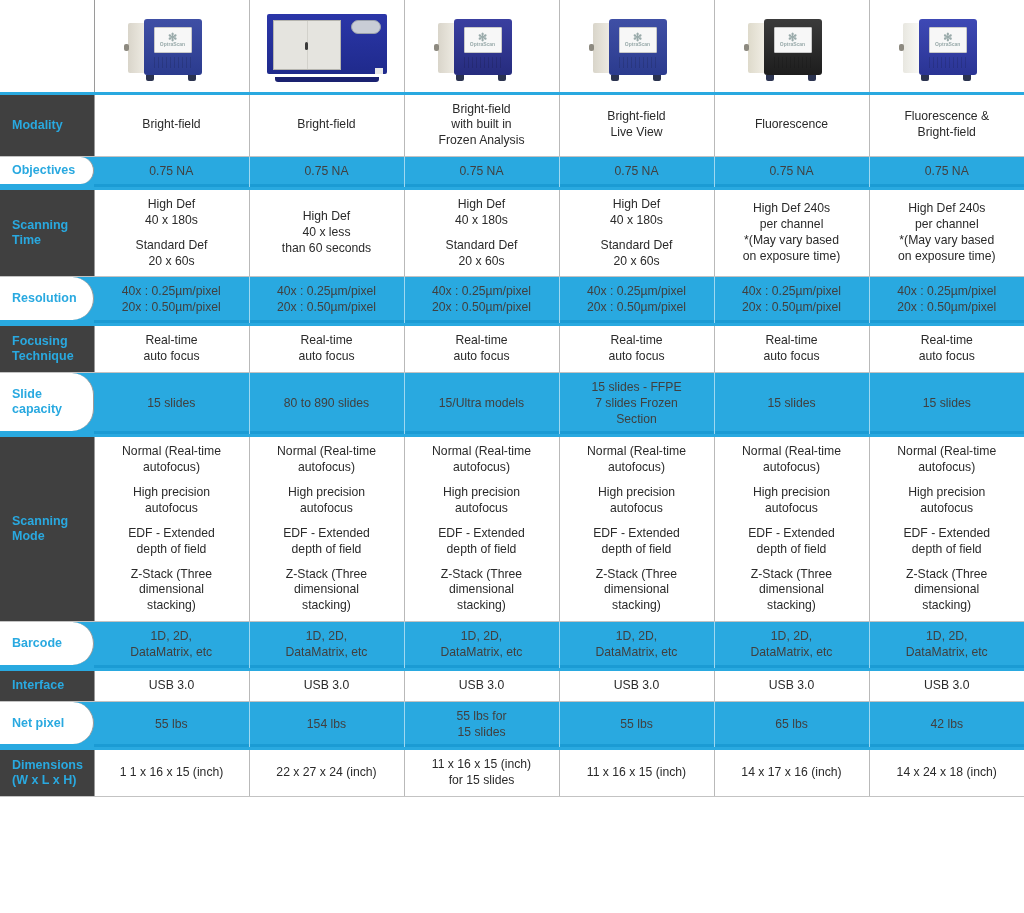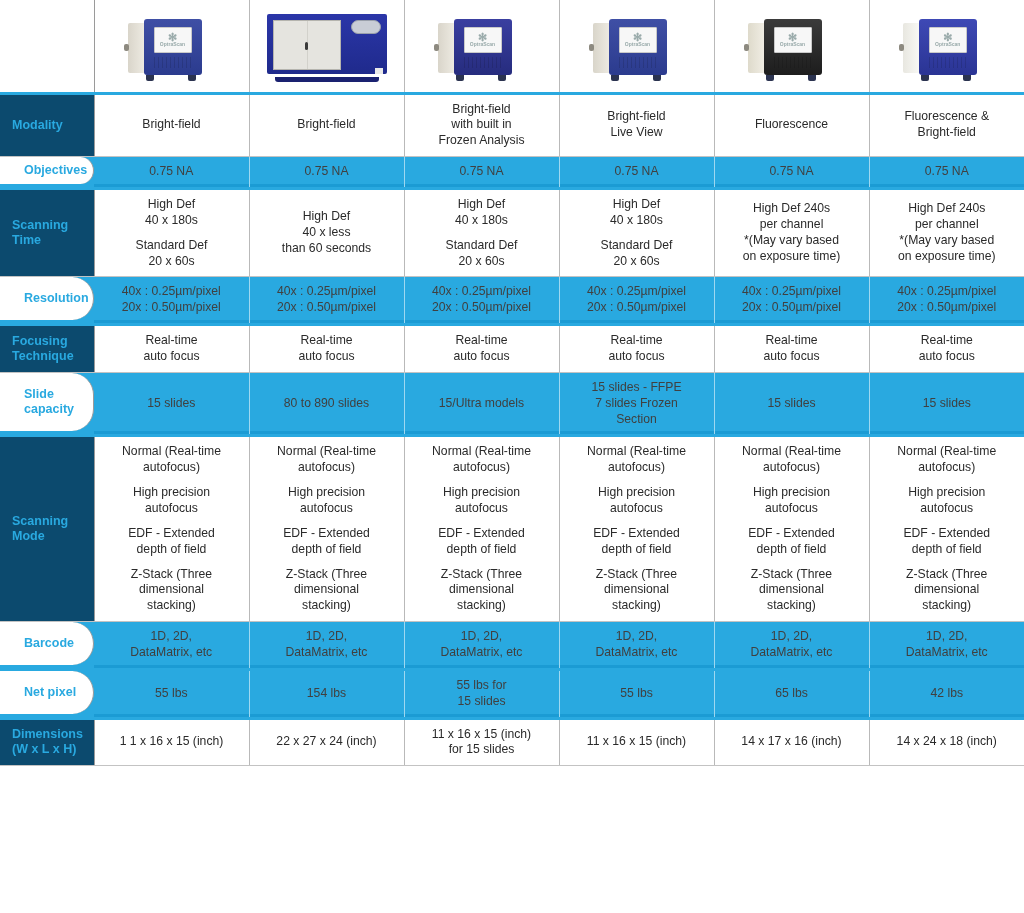"Modality" tr.white td.lbl-cell { background: #0c4a6e -> #404040 }
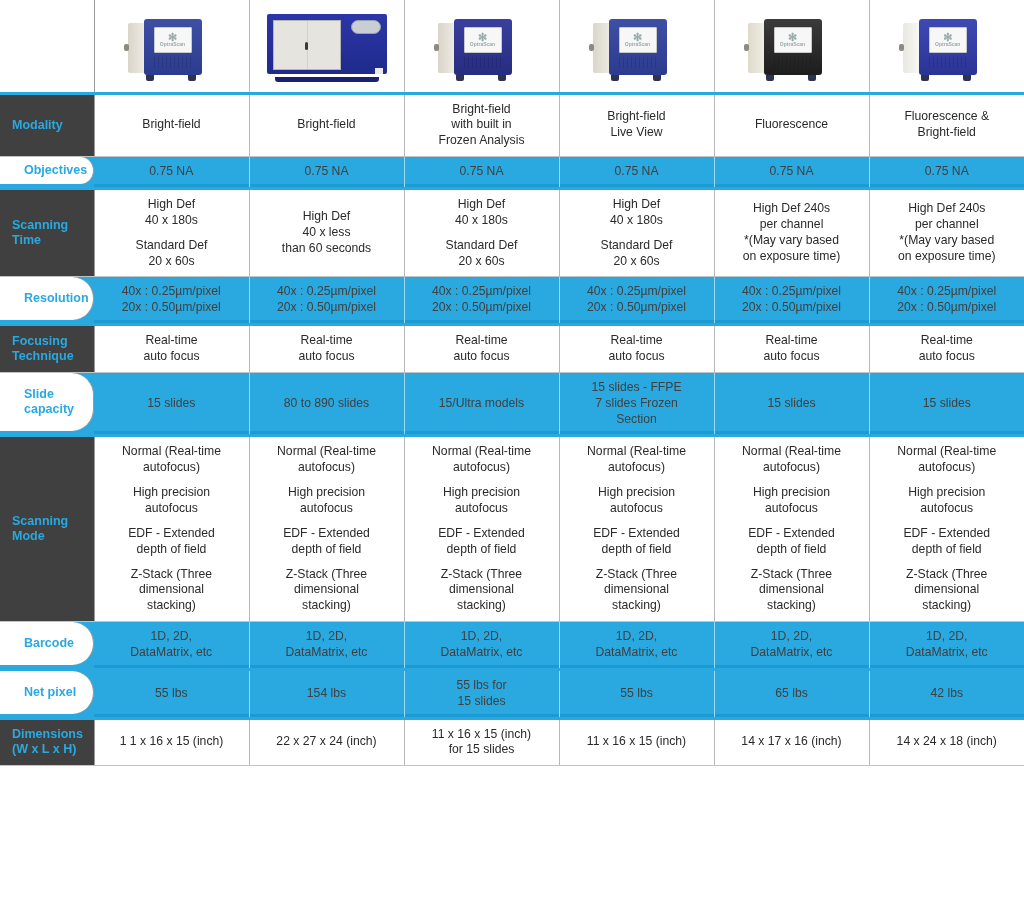"Objectives" tr.blue td.lbl-cell .notch { padding-left: 24px -> 12px }
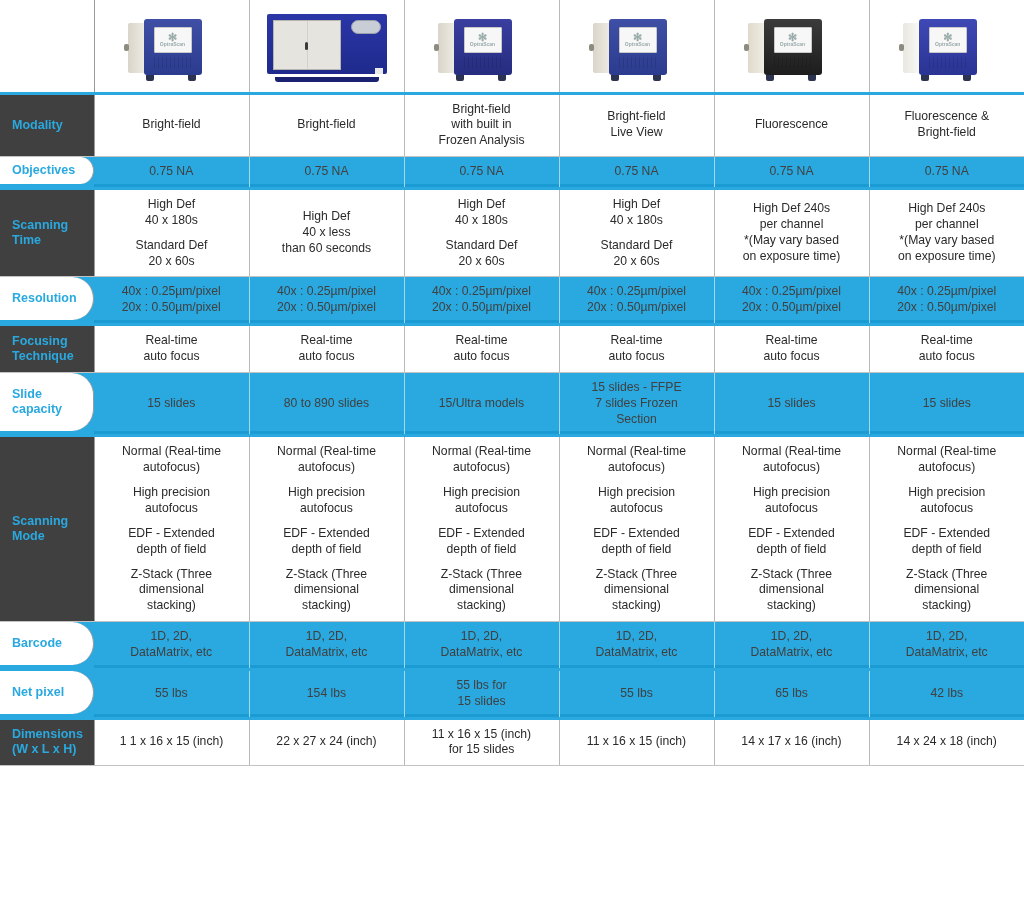"Interface" tr.white { html: none -> <tr> <td><span><span>Interface</span></span></td> <td> <span>USB 3.0</span> </td> <td> <span>USB 3.0</span> </td> <td> <span>USB 3.0</span> </td> <td> <span>USB 3.0</span> </td> <td> <span>USB 3.0</span> </td> <td> <span>USB 3.0</span> </td> </tr> }
